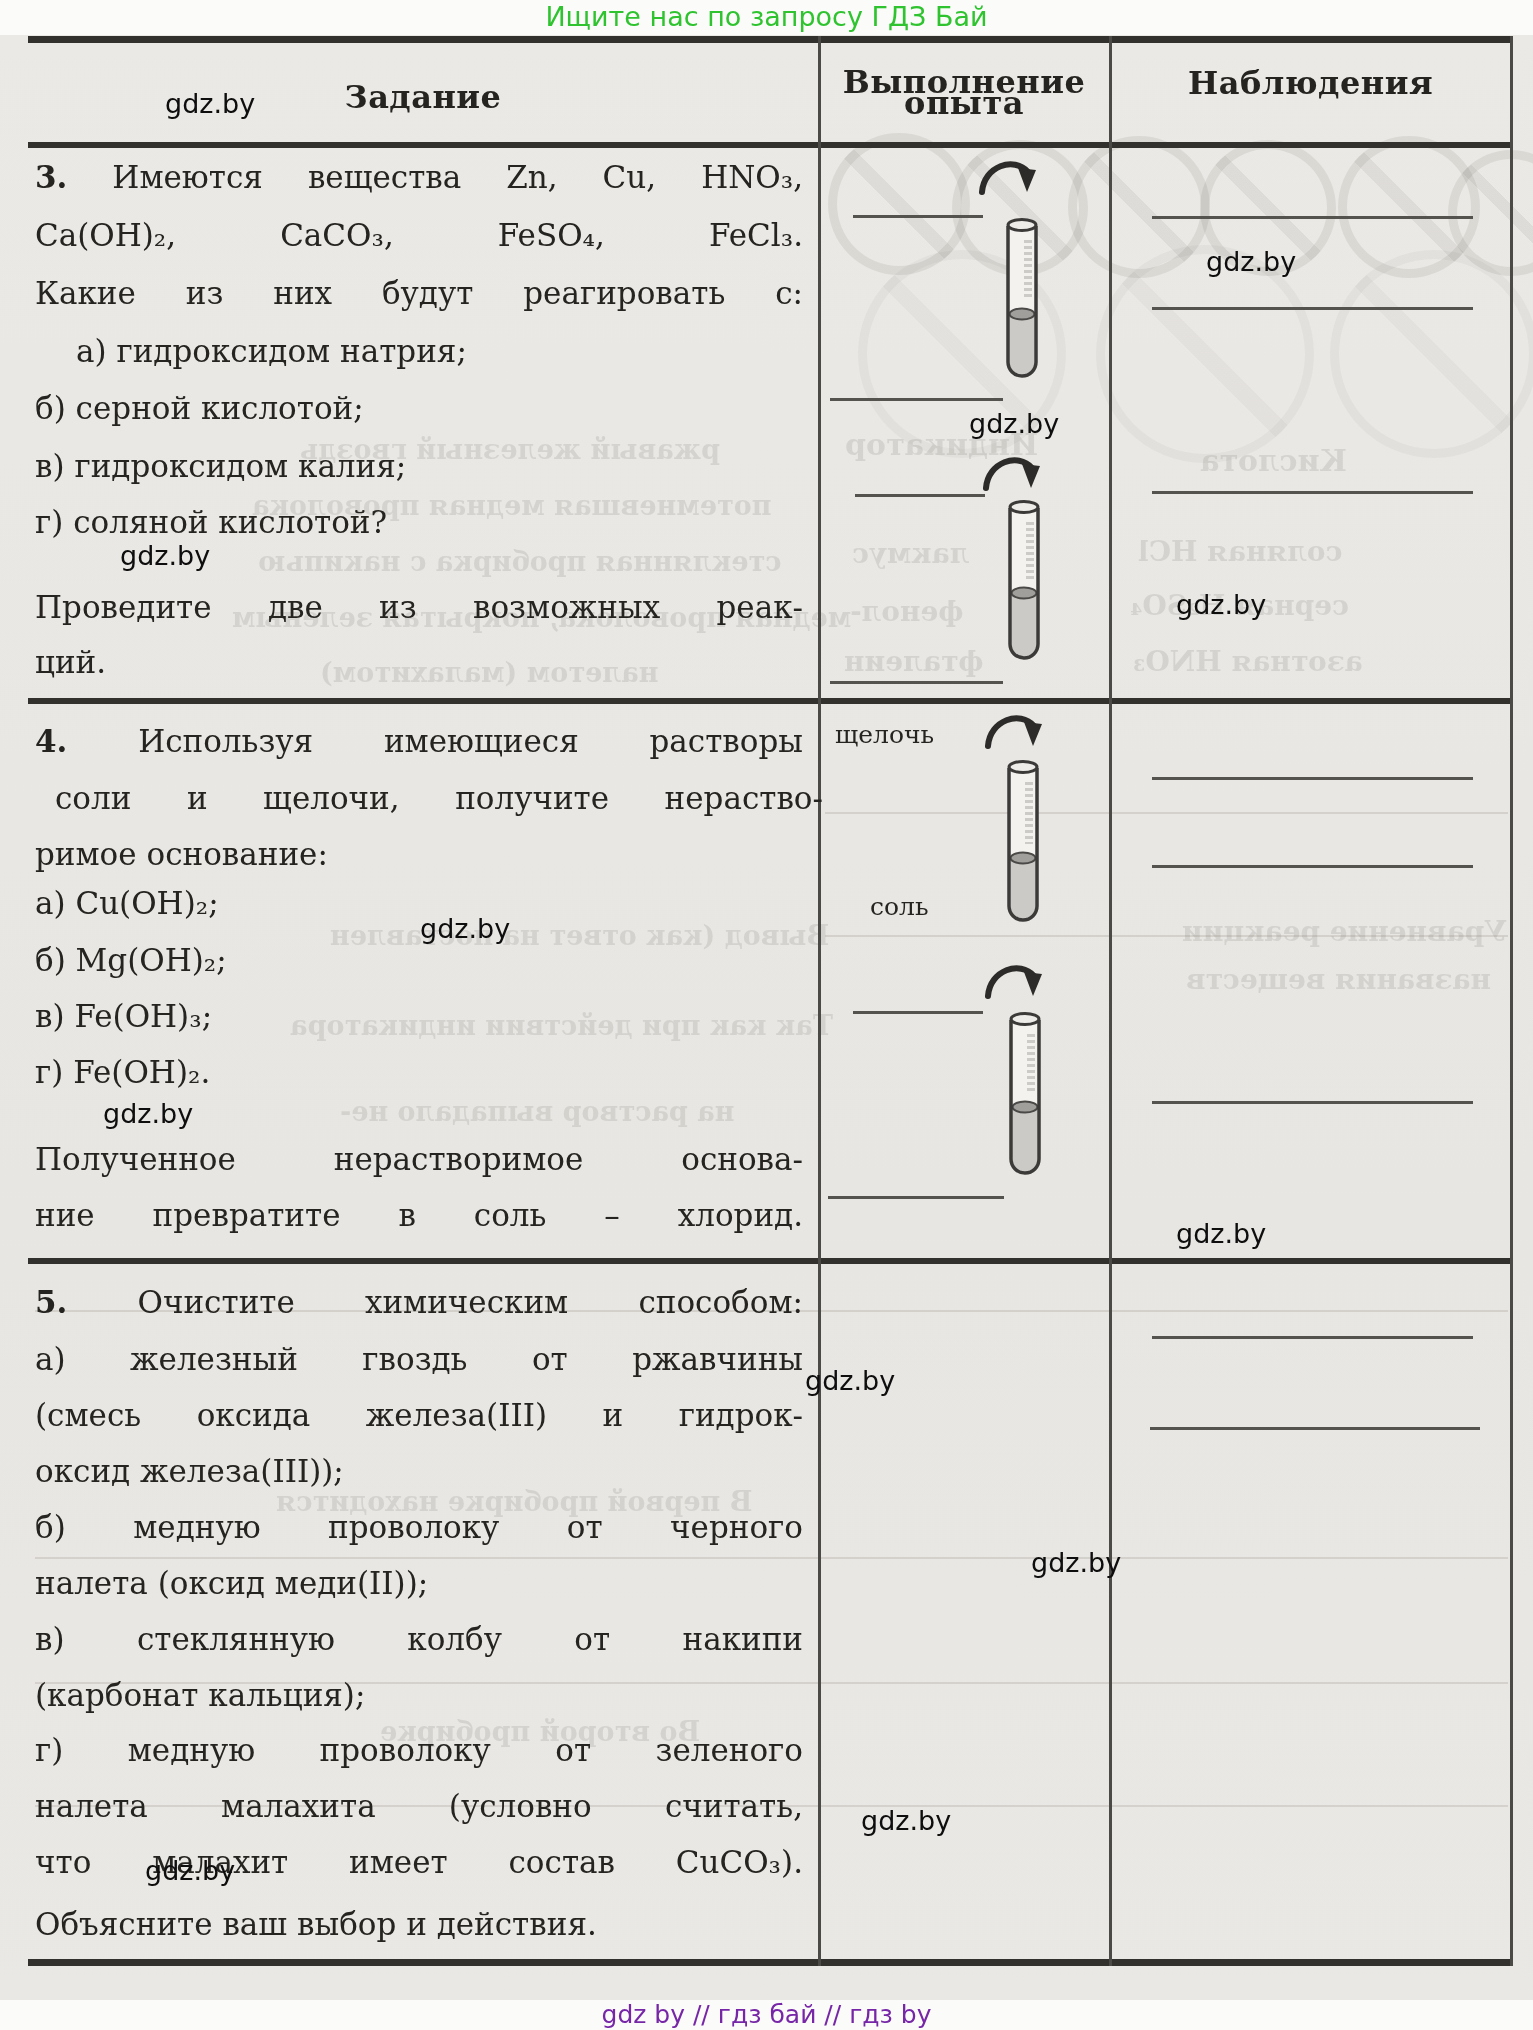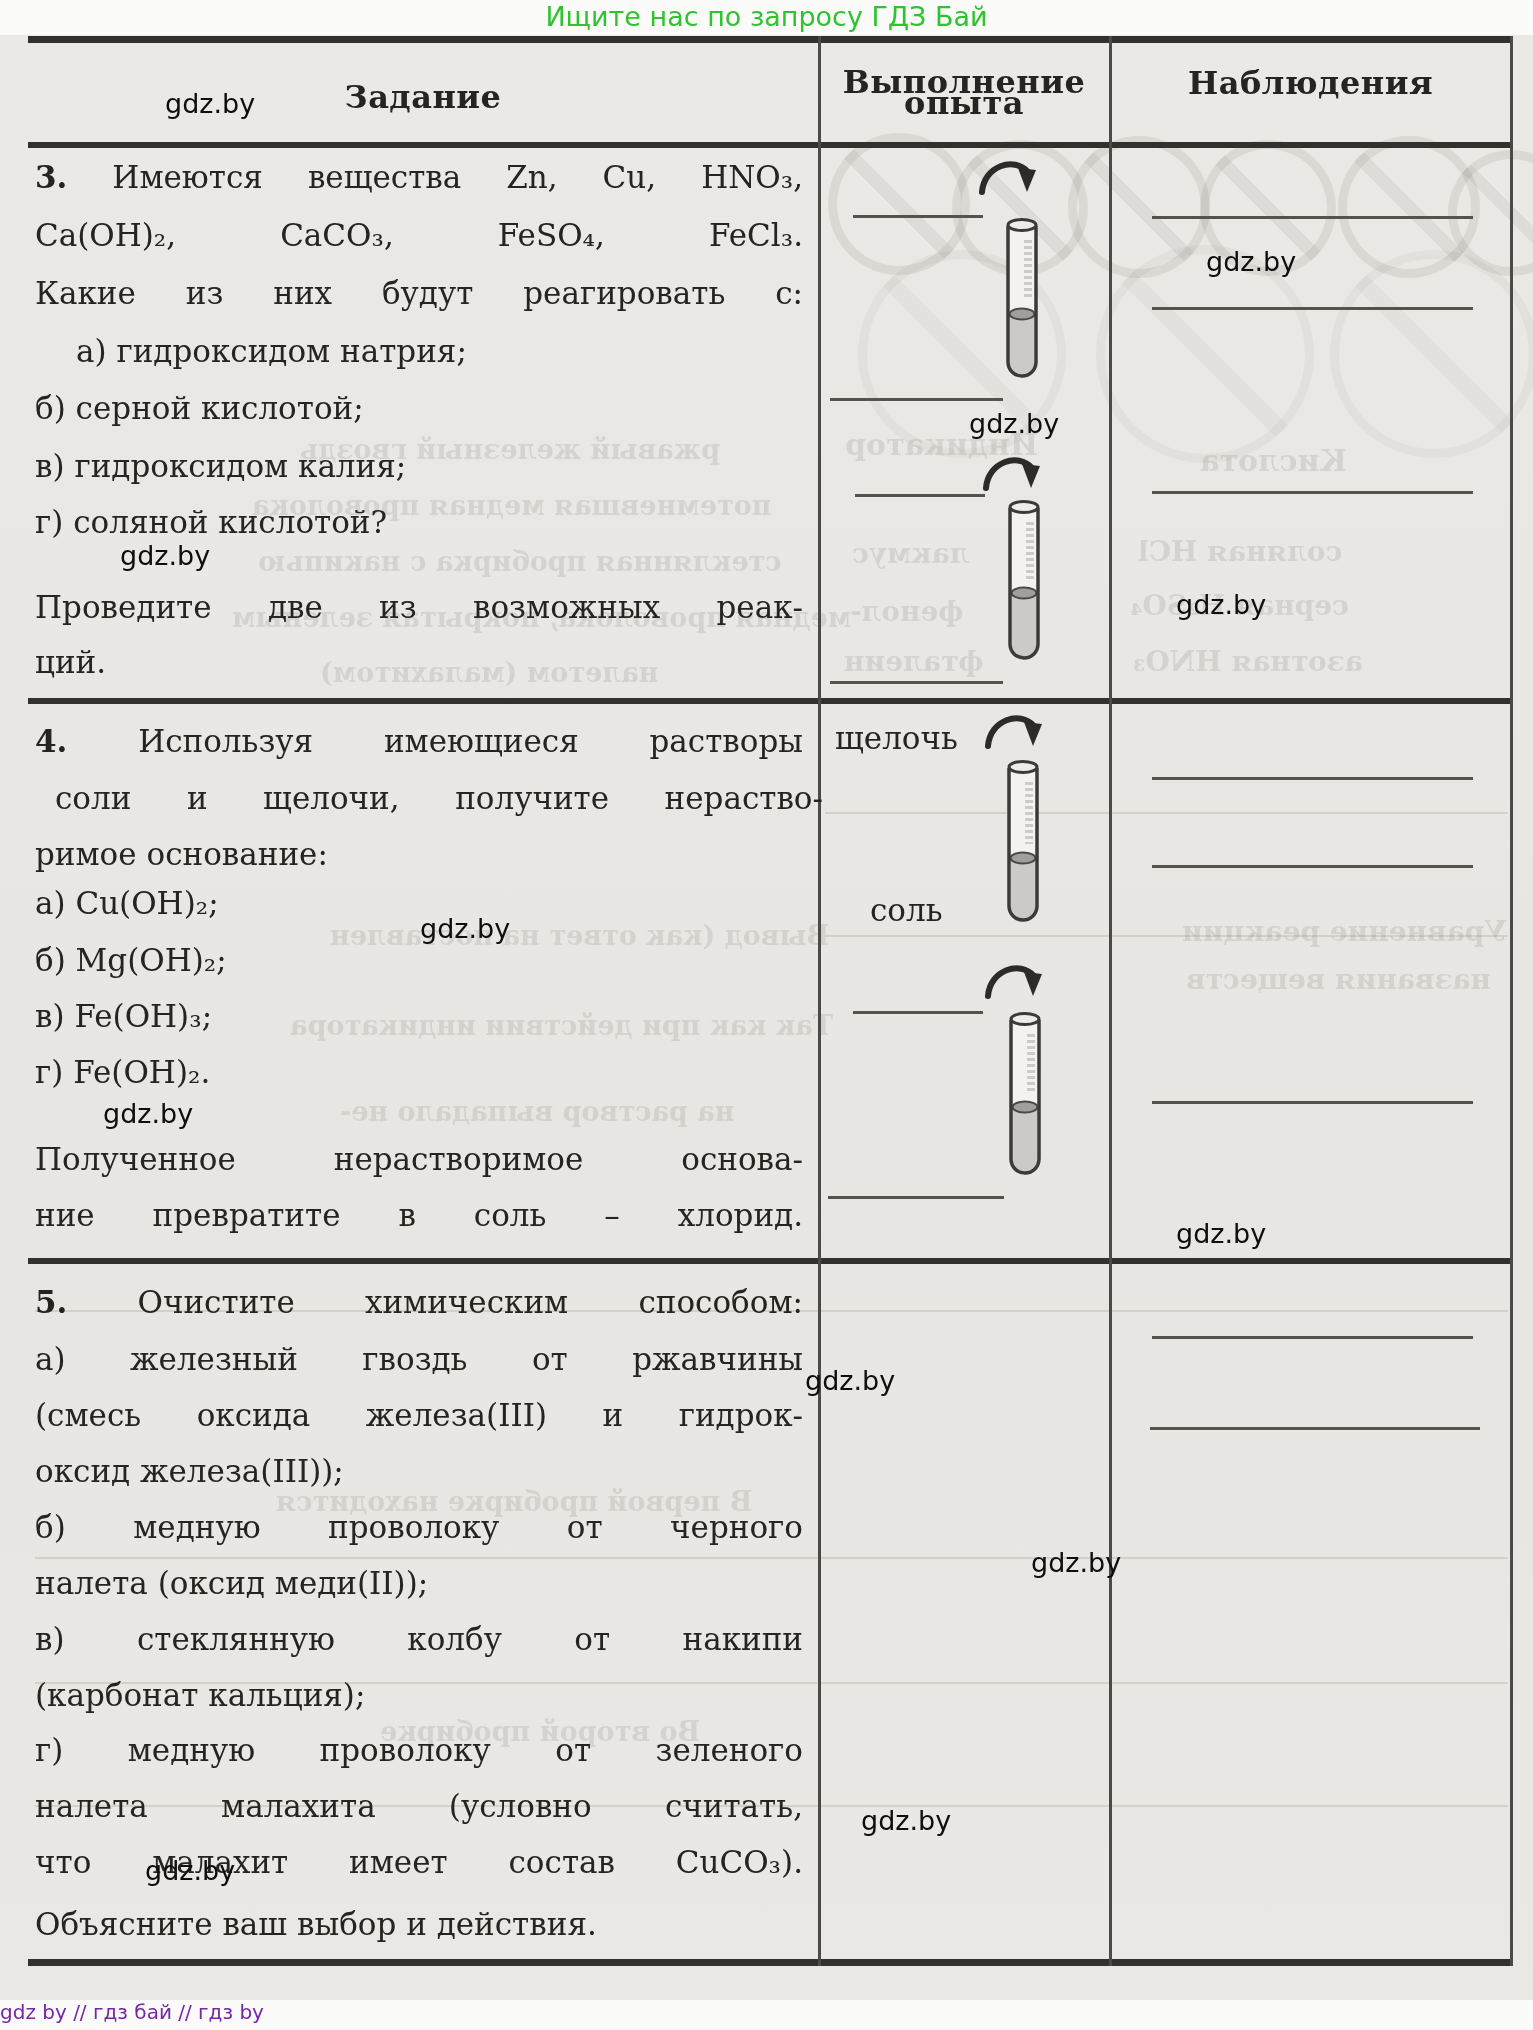"щелочь" .lbl { font-size: 31px -> 25px }
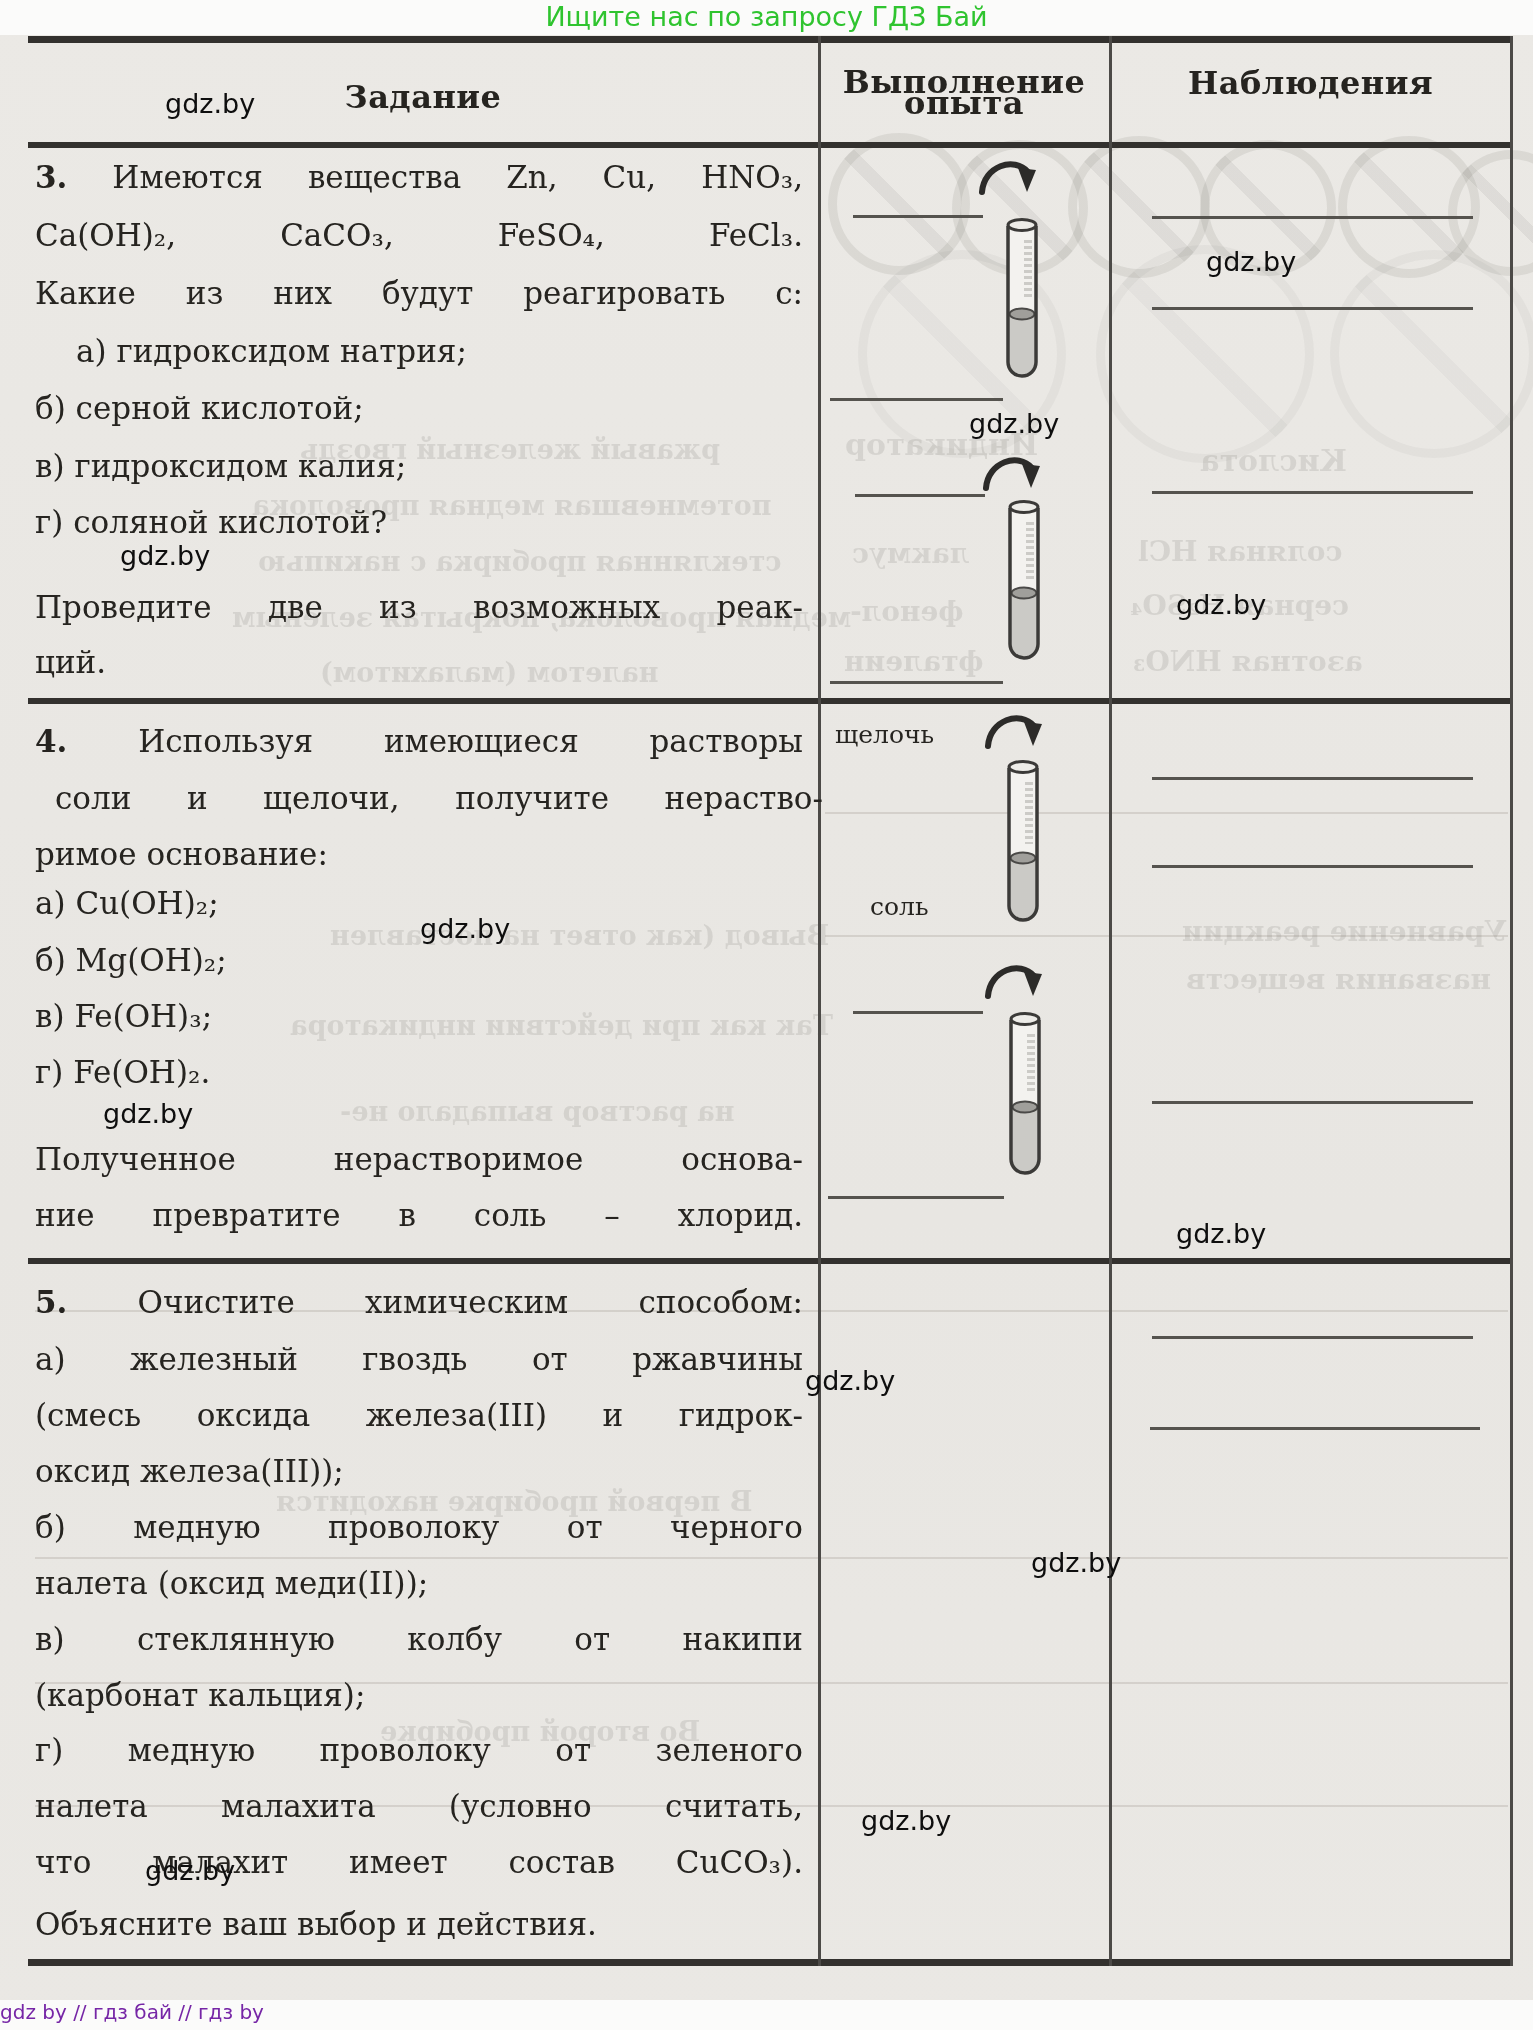"gdz by // гдз бай" .footer { font-size: 20px -> 25px; text-align: left -> center }
